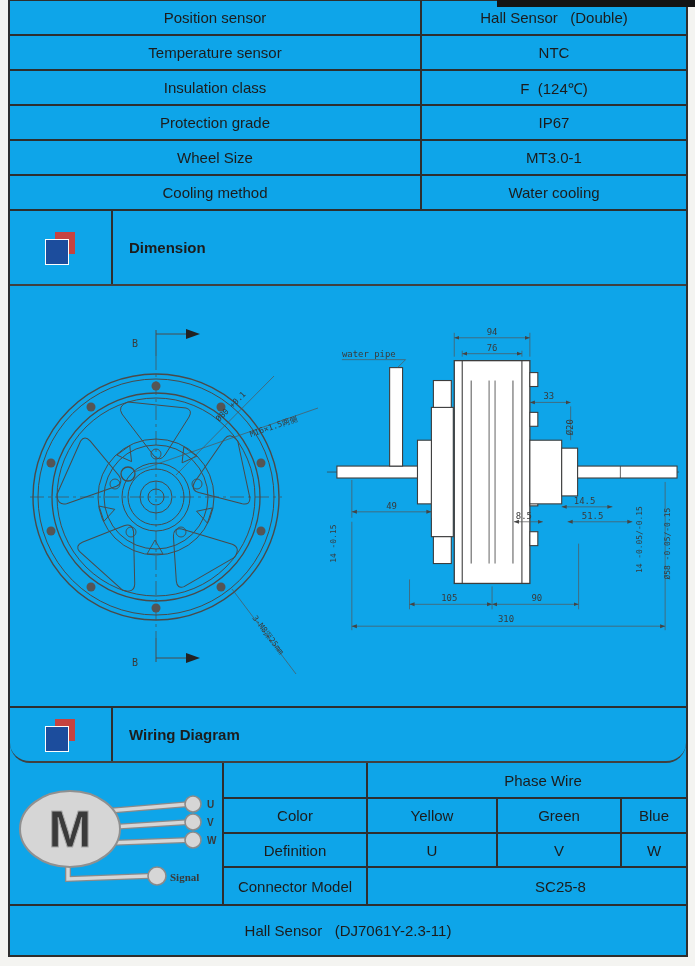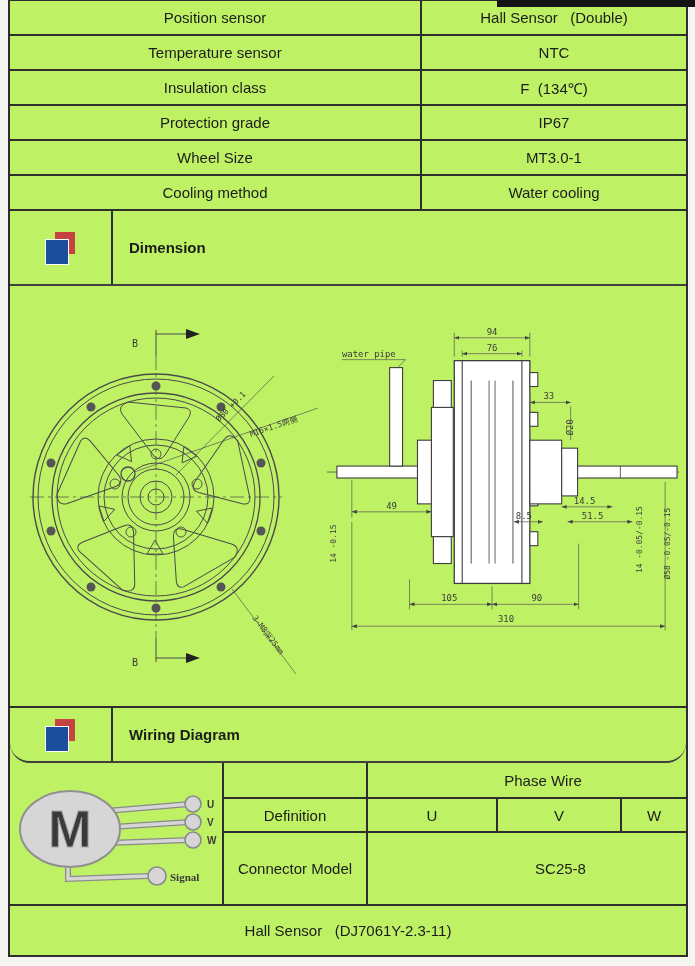"Position sensor" .sheet { background: #bef264 -> #0ea5e9 }
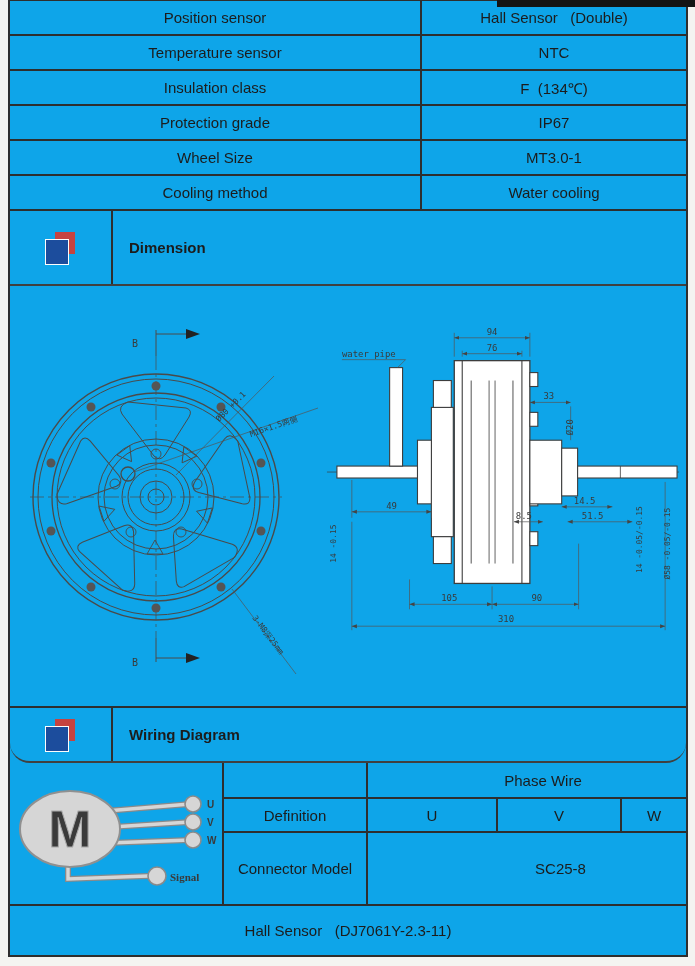"F (134℃)" span { text: 134 -> 124 }
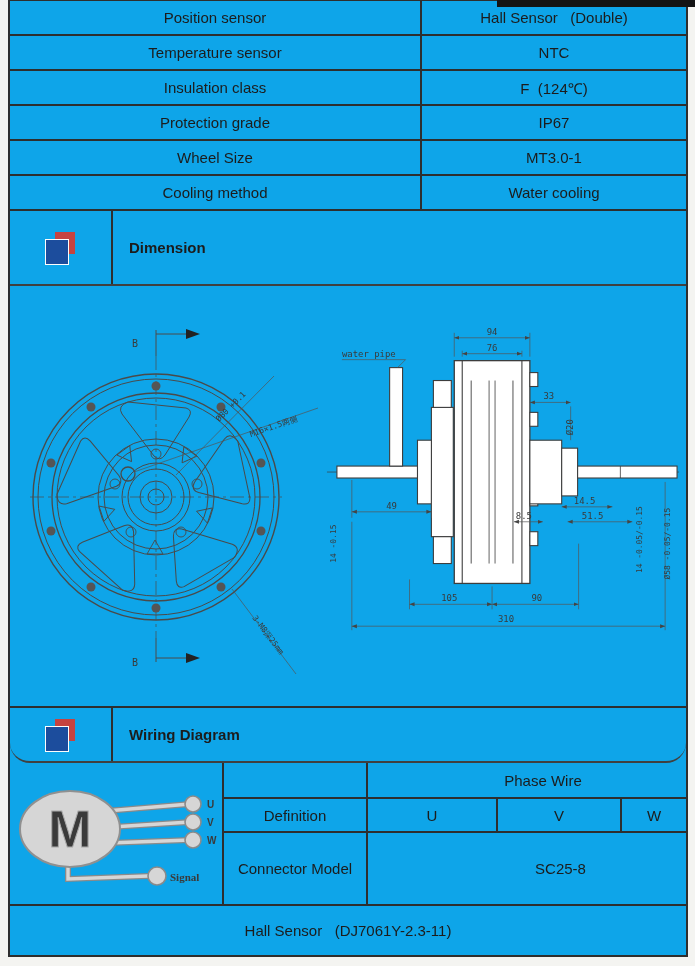"Color" div.wt-row { html: none -> <div> <div>Color</div> <div>Yellow</div> <div>Green</div> <div>Blue</div> </div> }
